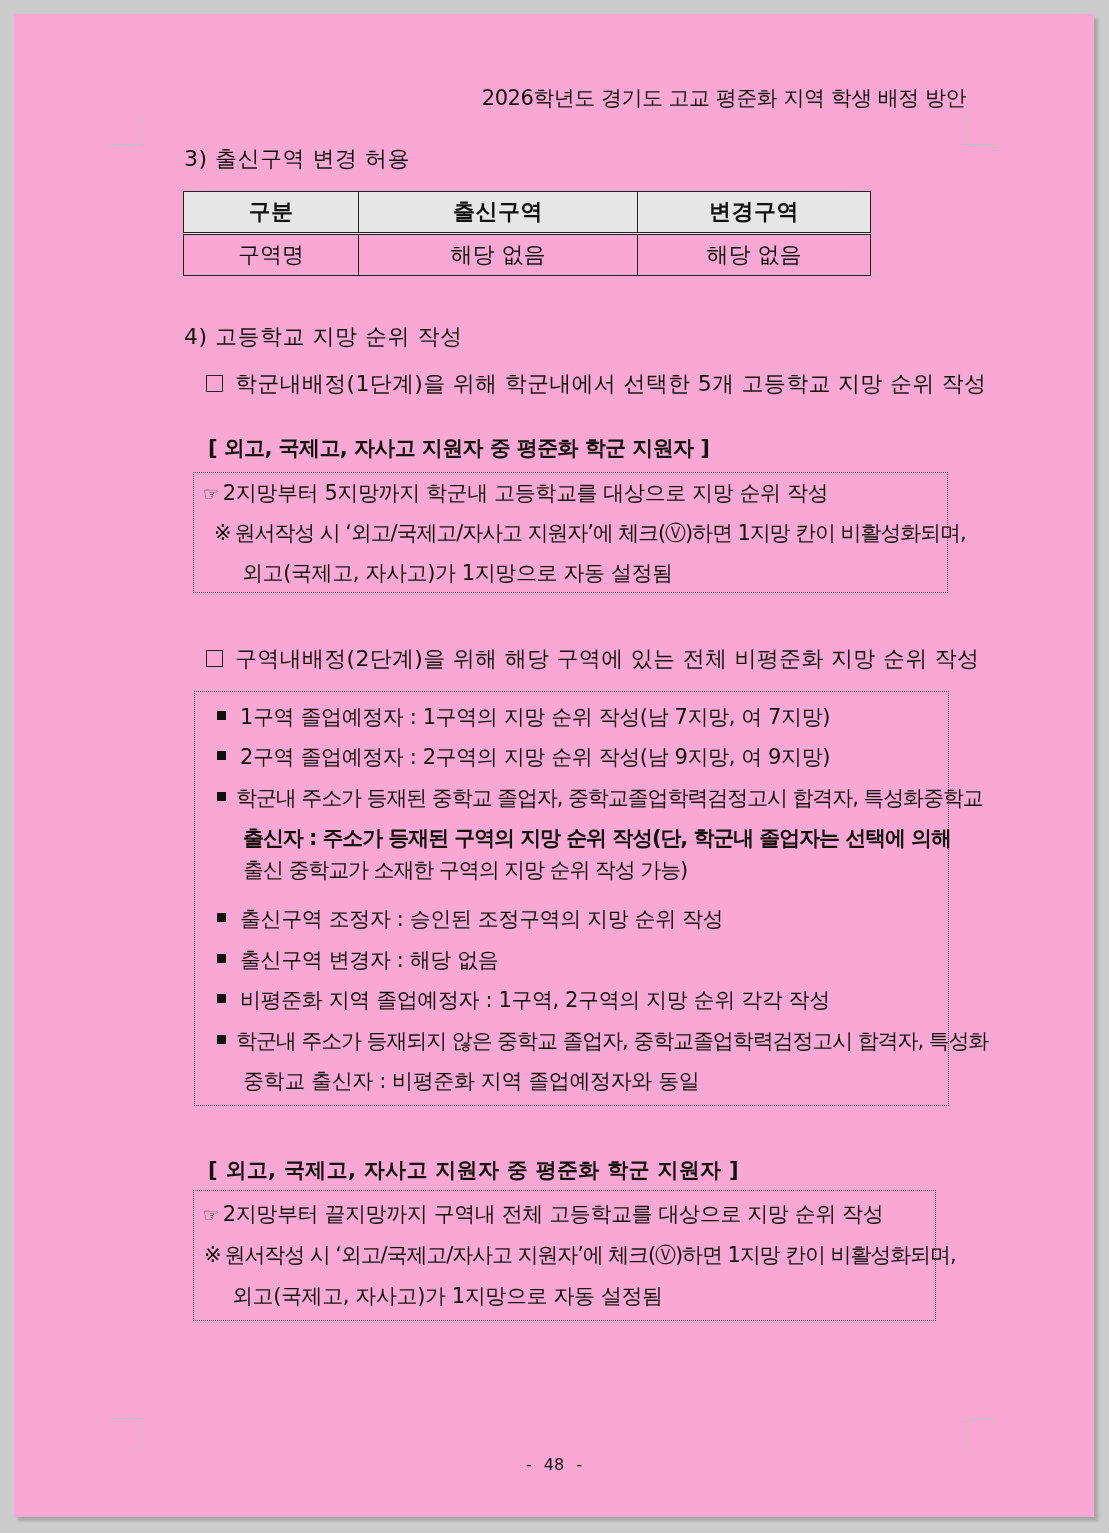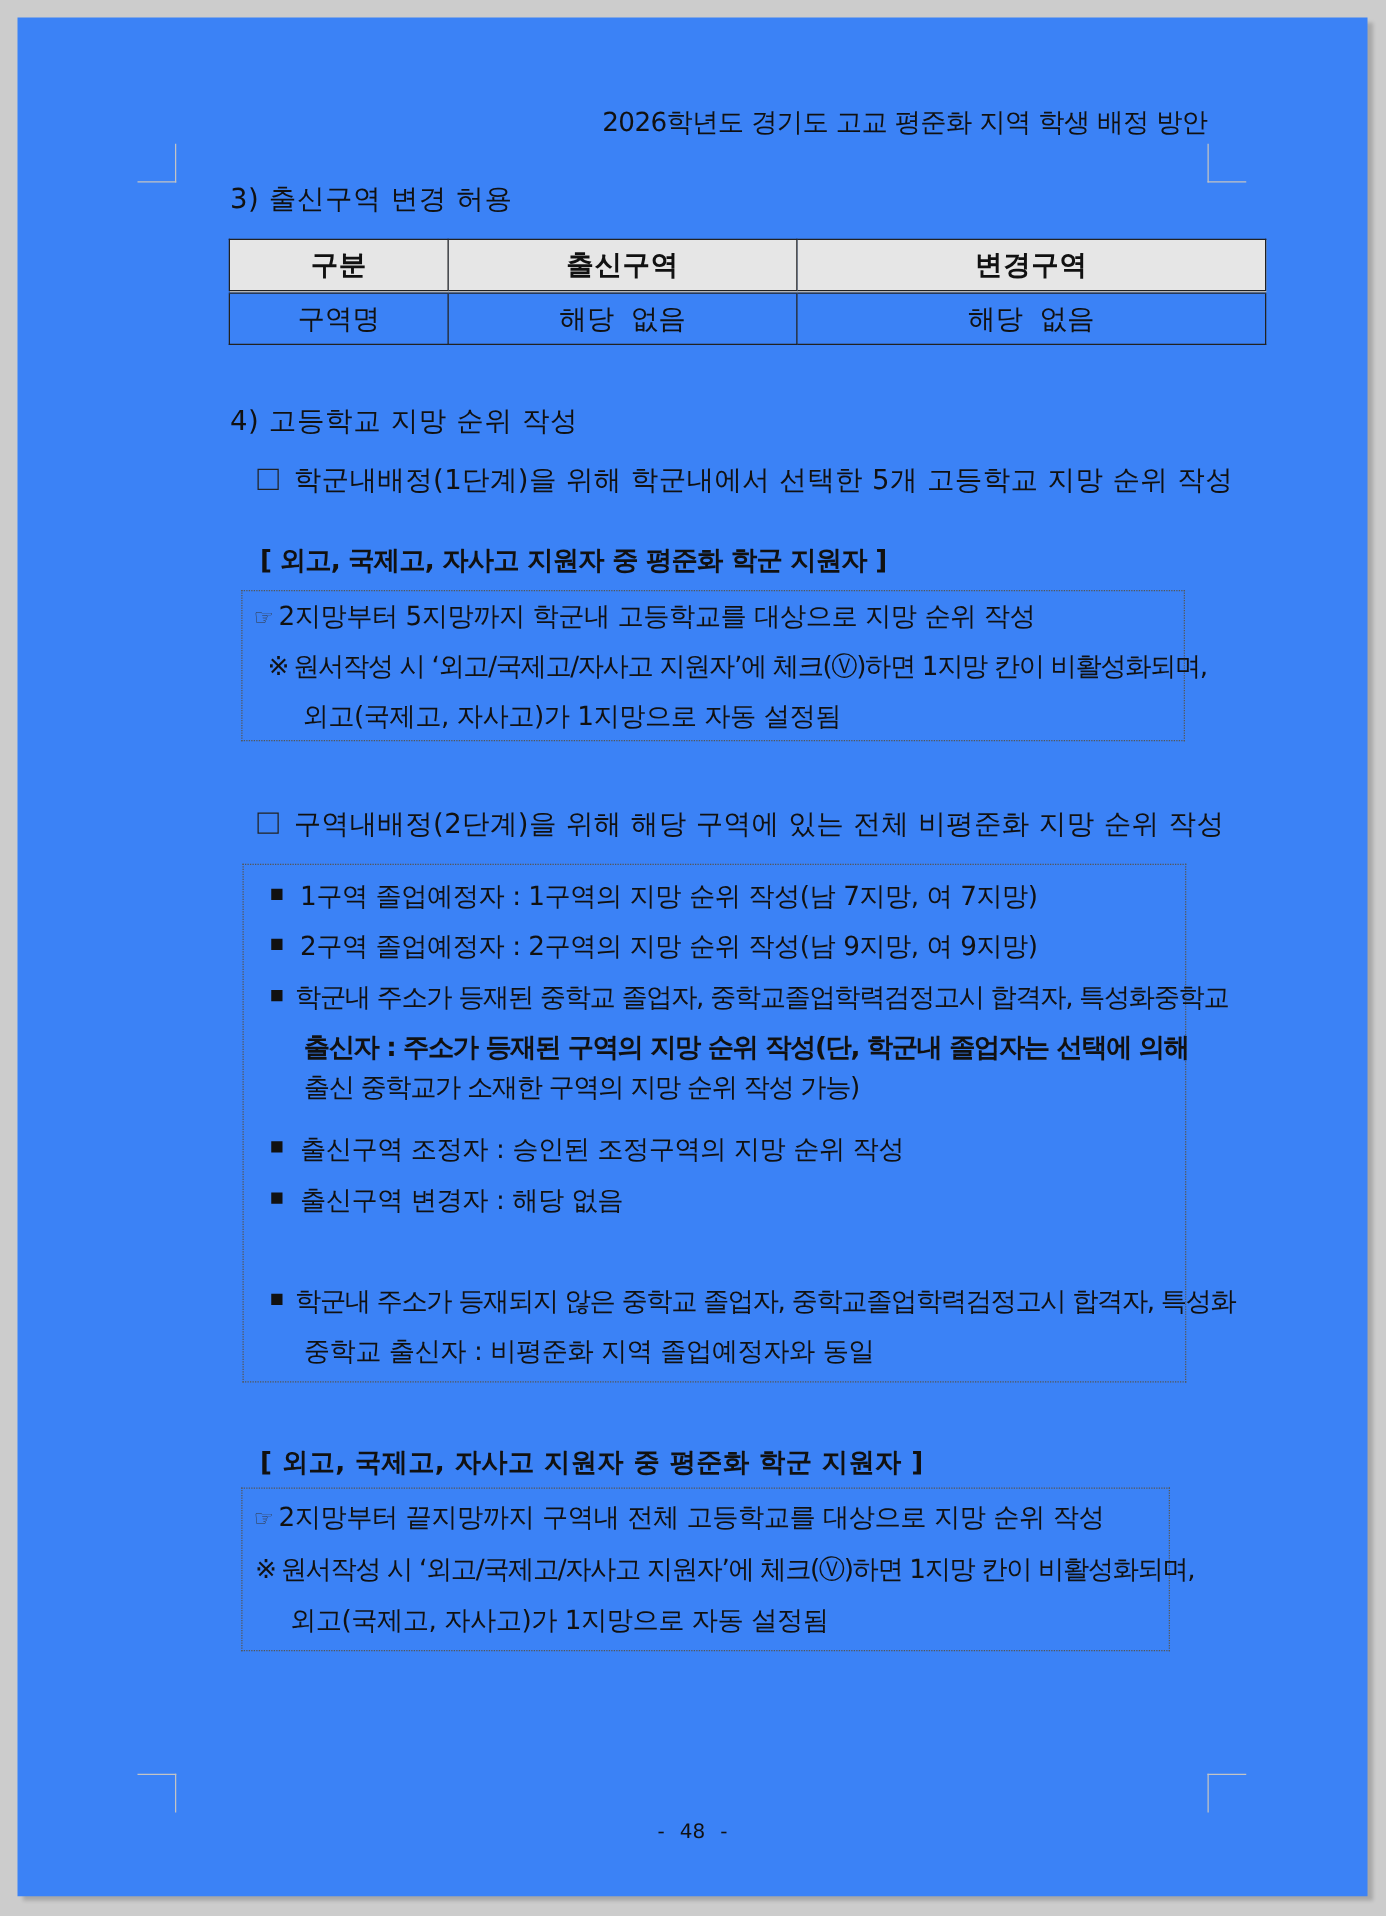"2026학년도 경기도 고교 평준화 지역" .page { background: #3b82f6 -> #f9a8d4 }
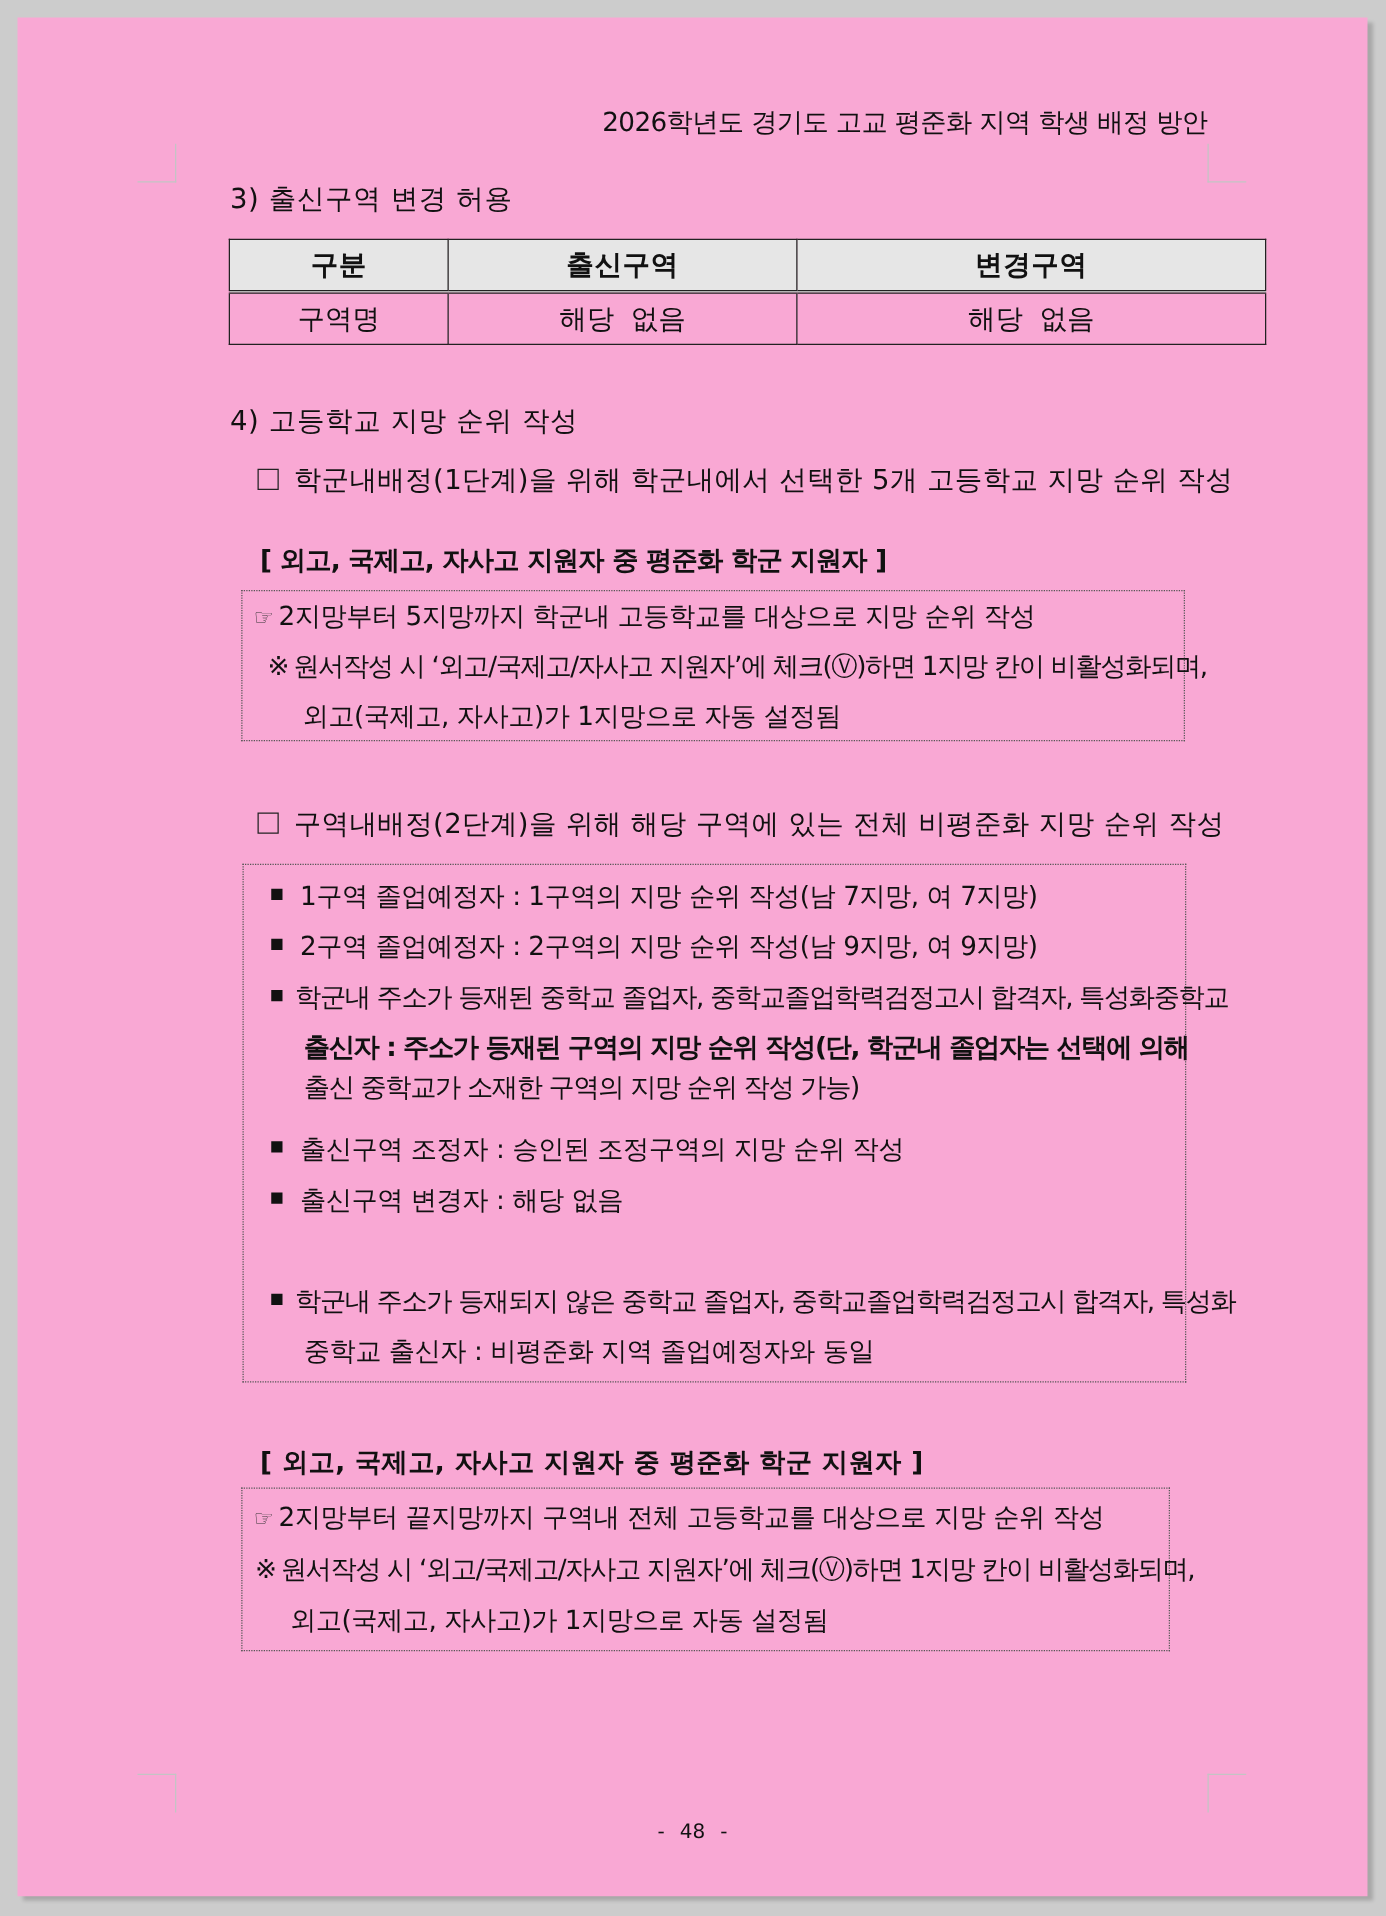"구분" table.region-table { font-family: Liberation Mono, monospace -> none; width: 830px -> 688px }
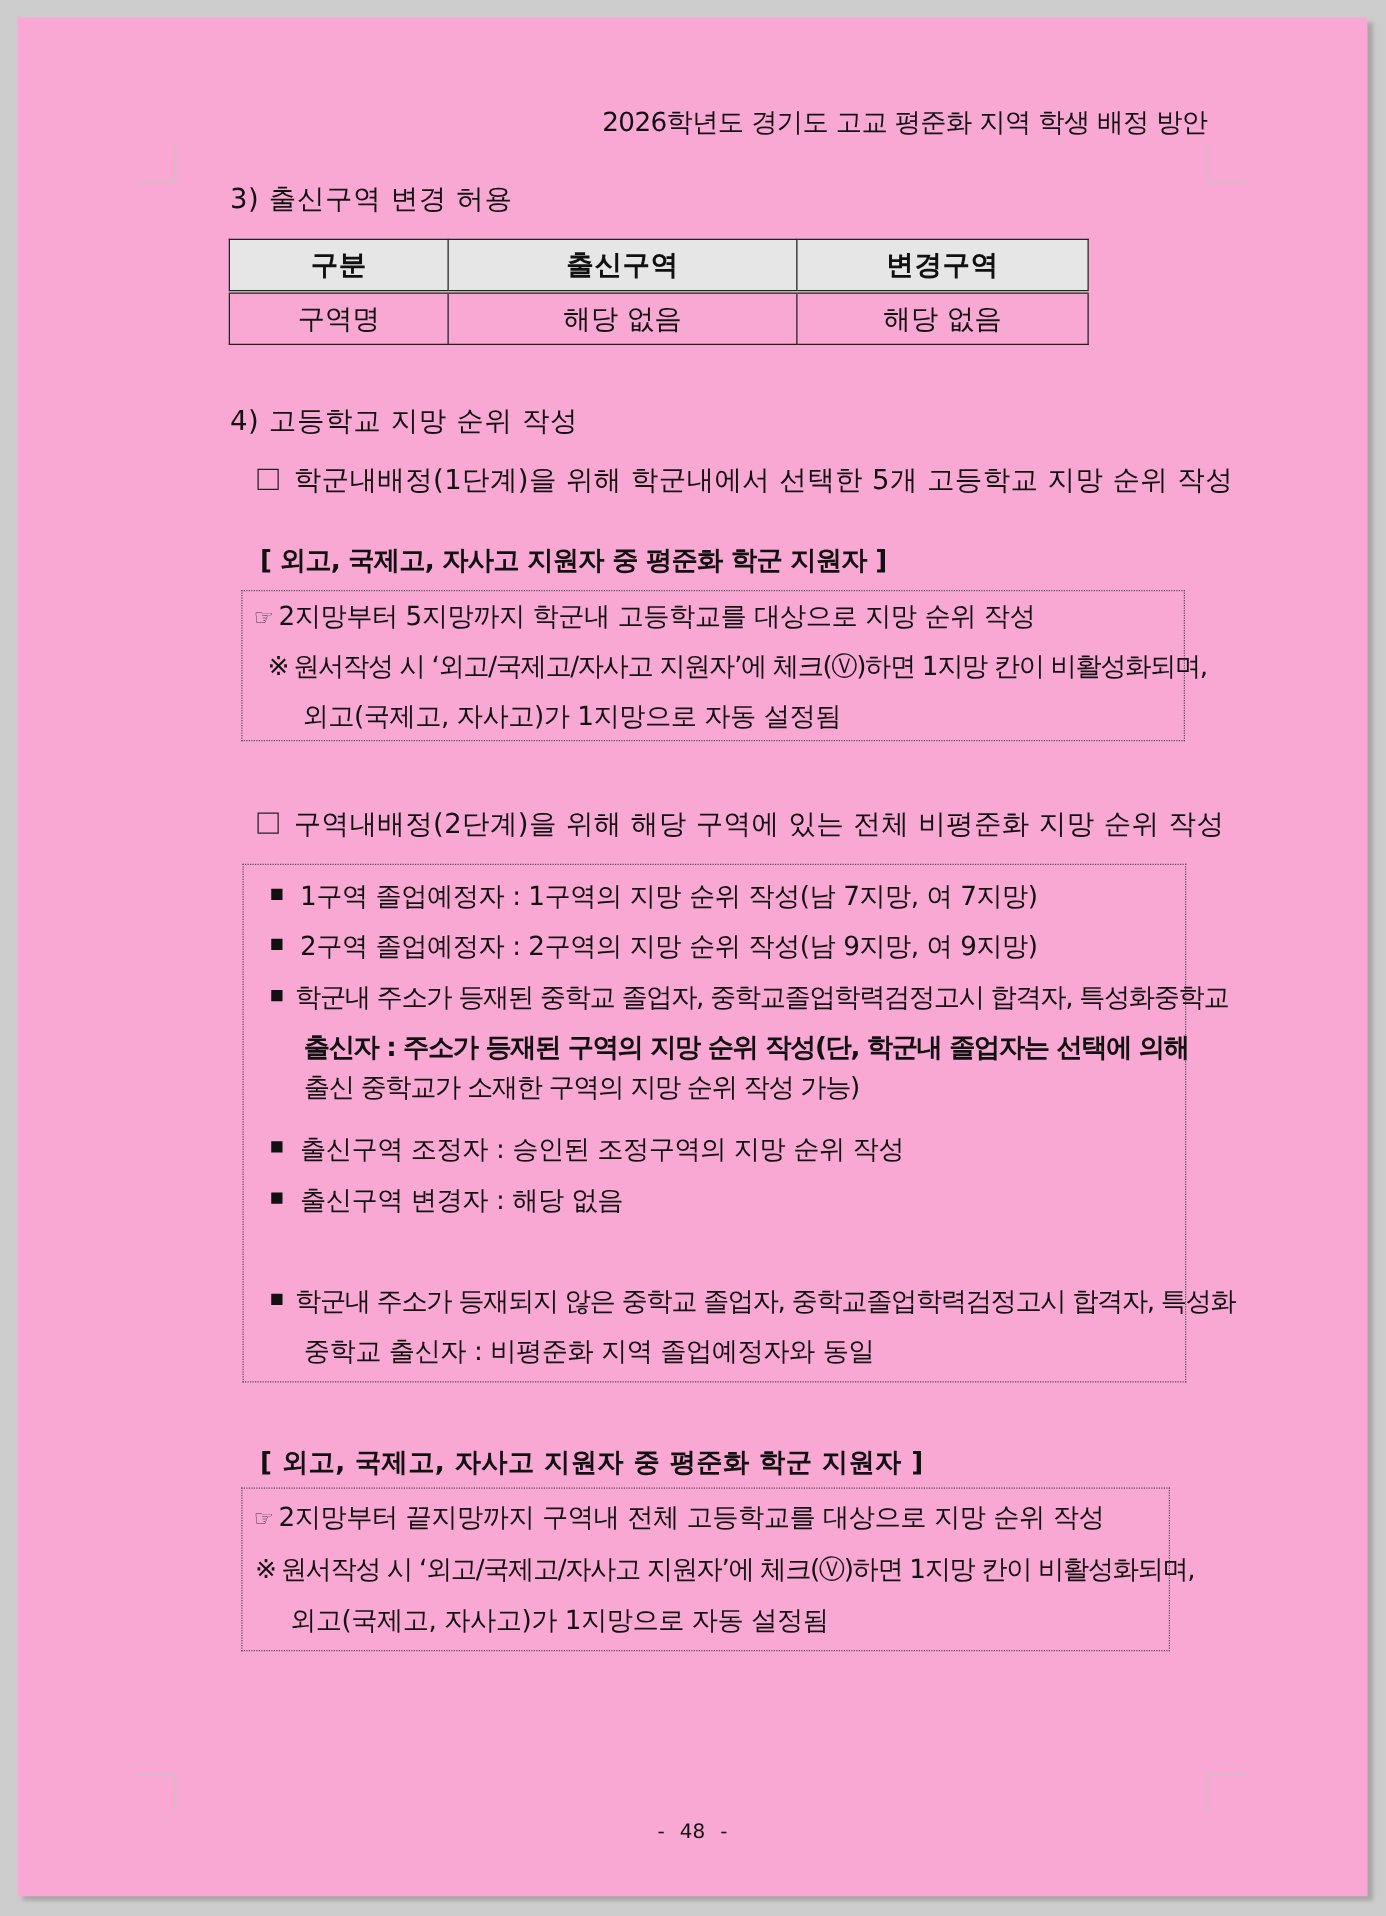"비평준화 지역 졸업예정자 : 1구역," div.line { html: none -> <div> <span></span><span>비평준화 지역 졸업예정자 : 1구역, 2구역의 지망 순위 각각 작성</span> </div> }
